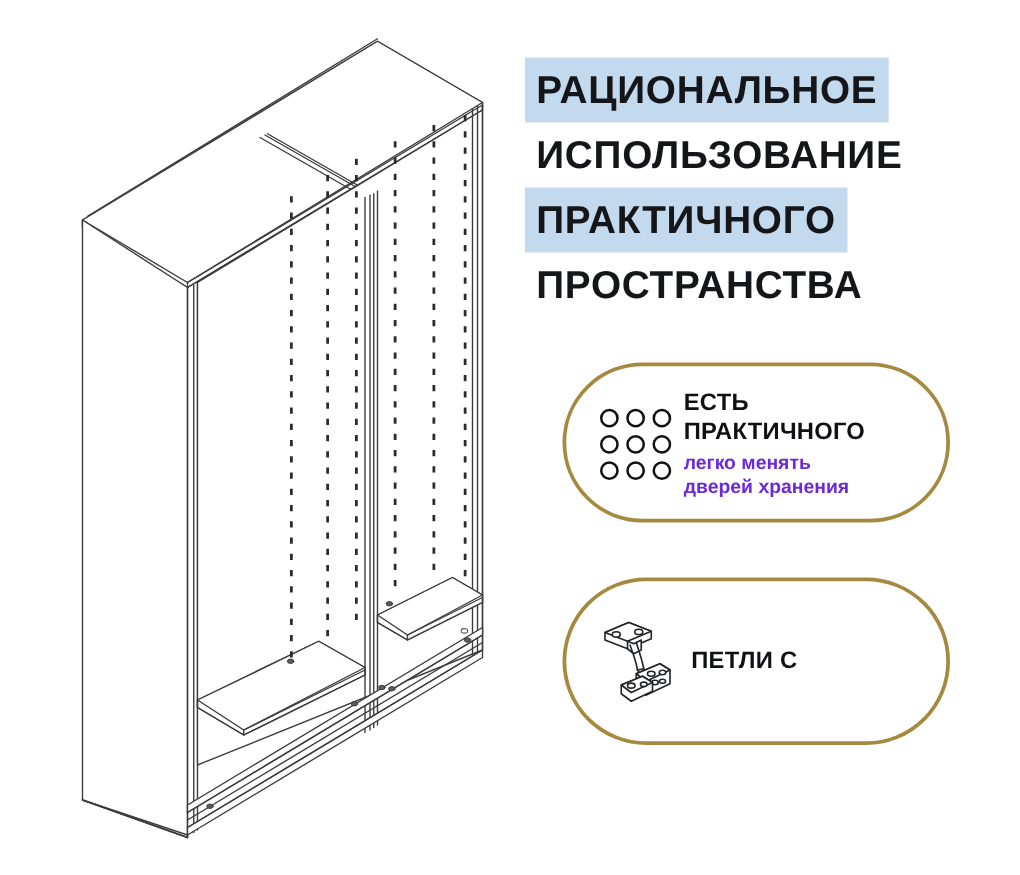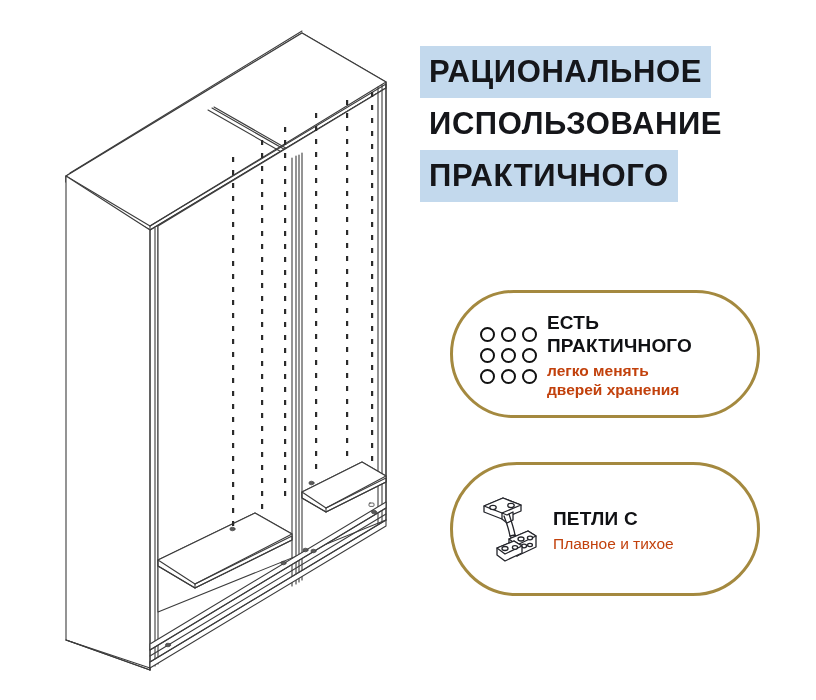"ПРОСТРАНСТВА" span.headline-line { html: none -> <span><span>ПРОСТРАНСТВА</span></span> }
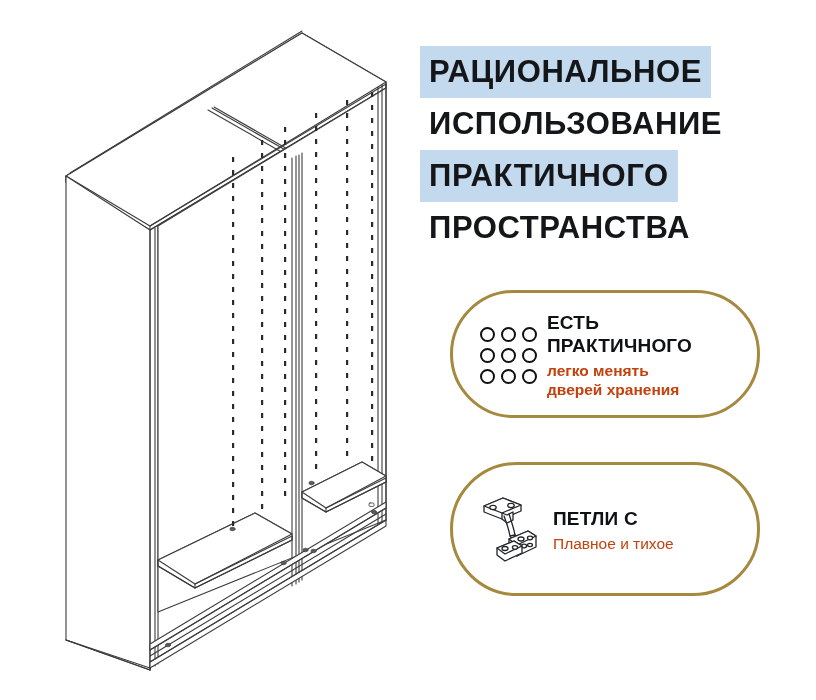"легко менять" .card-sub { color: #c2410c -> #6d28d9 }
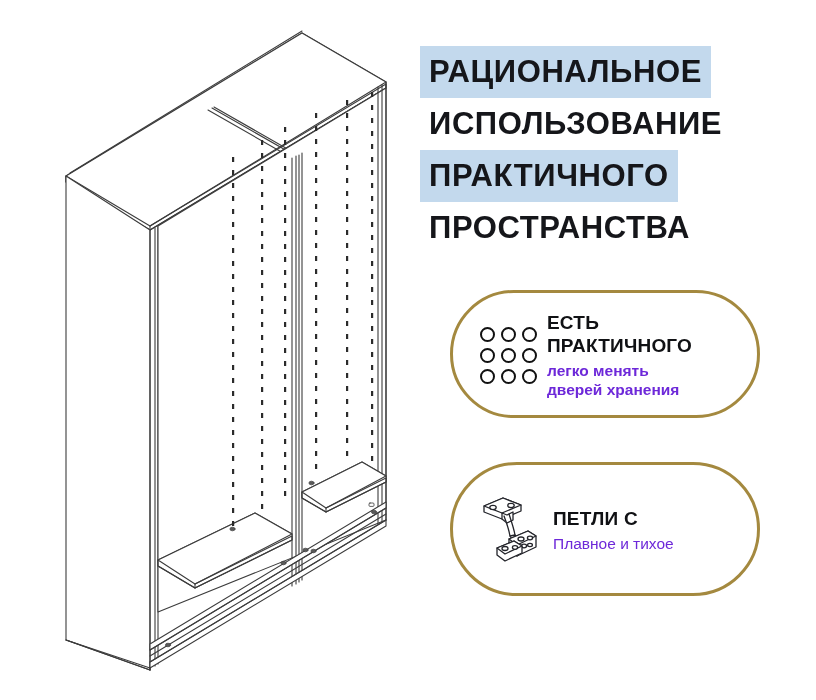"Плавное и тихое" span.sub-line { html: <span>Плавное и тихое</span> -> none }
